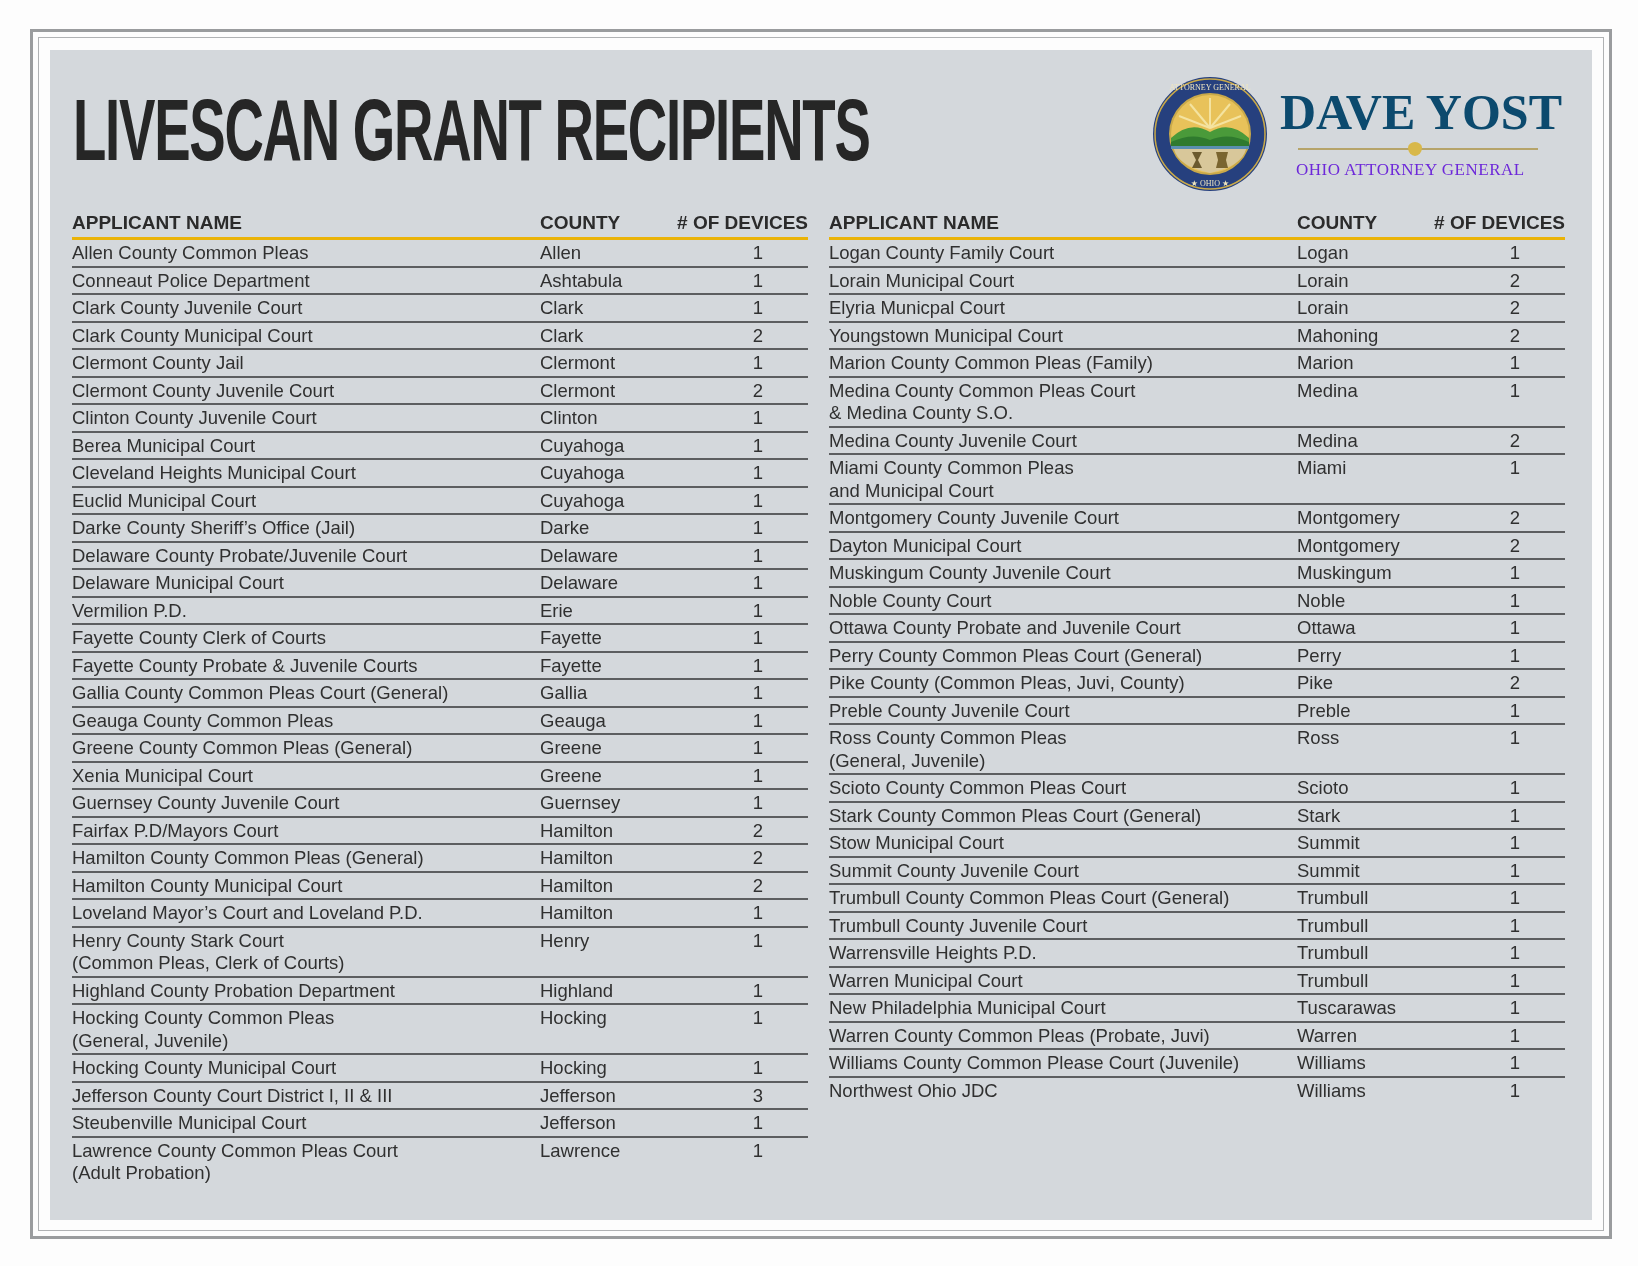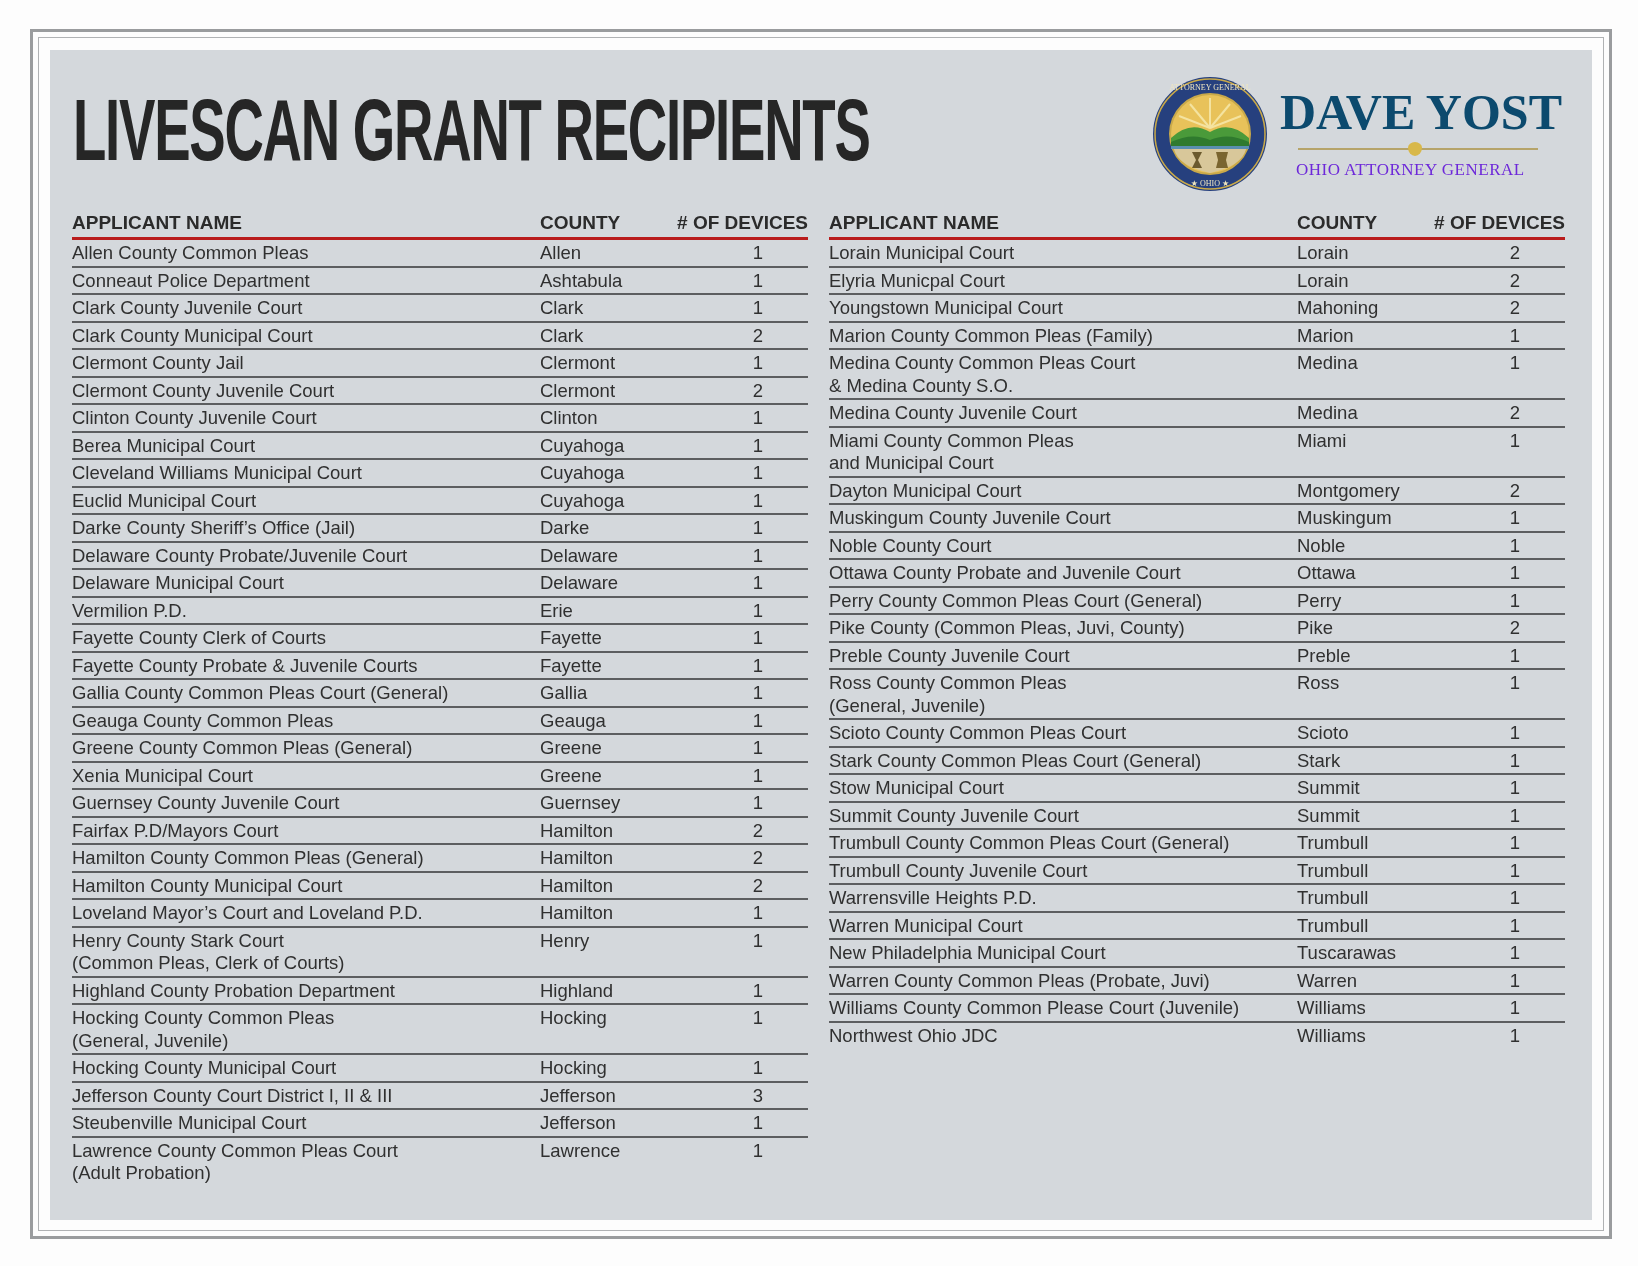"APPLICANT NAME" table.grant th { border-bottom: 3px solid #b91c1c -> 3px solid #eab308 }
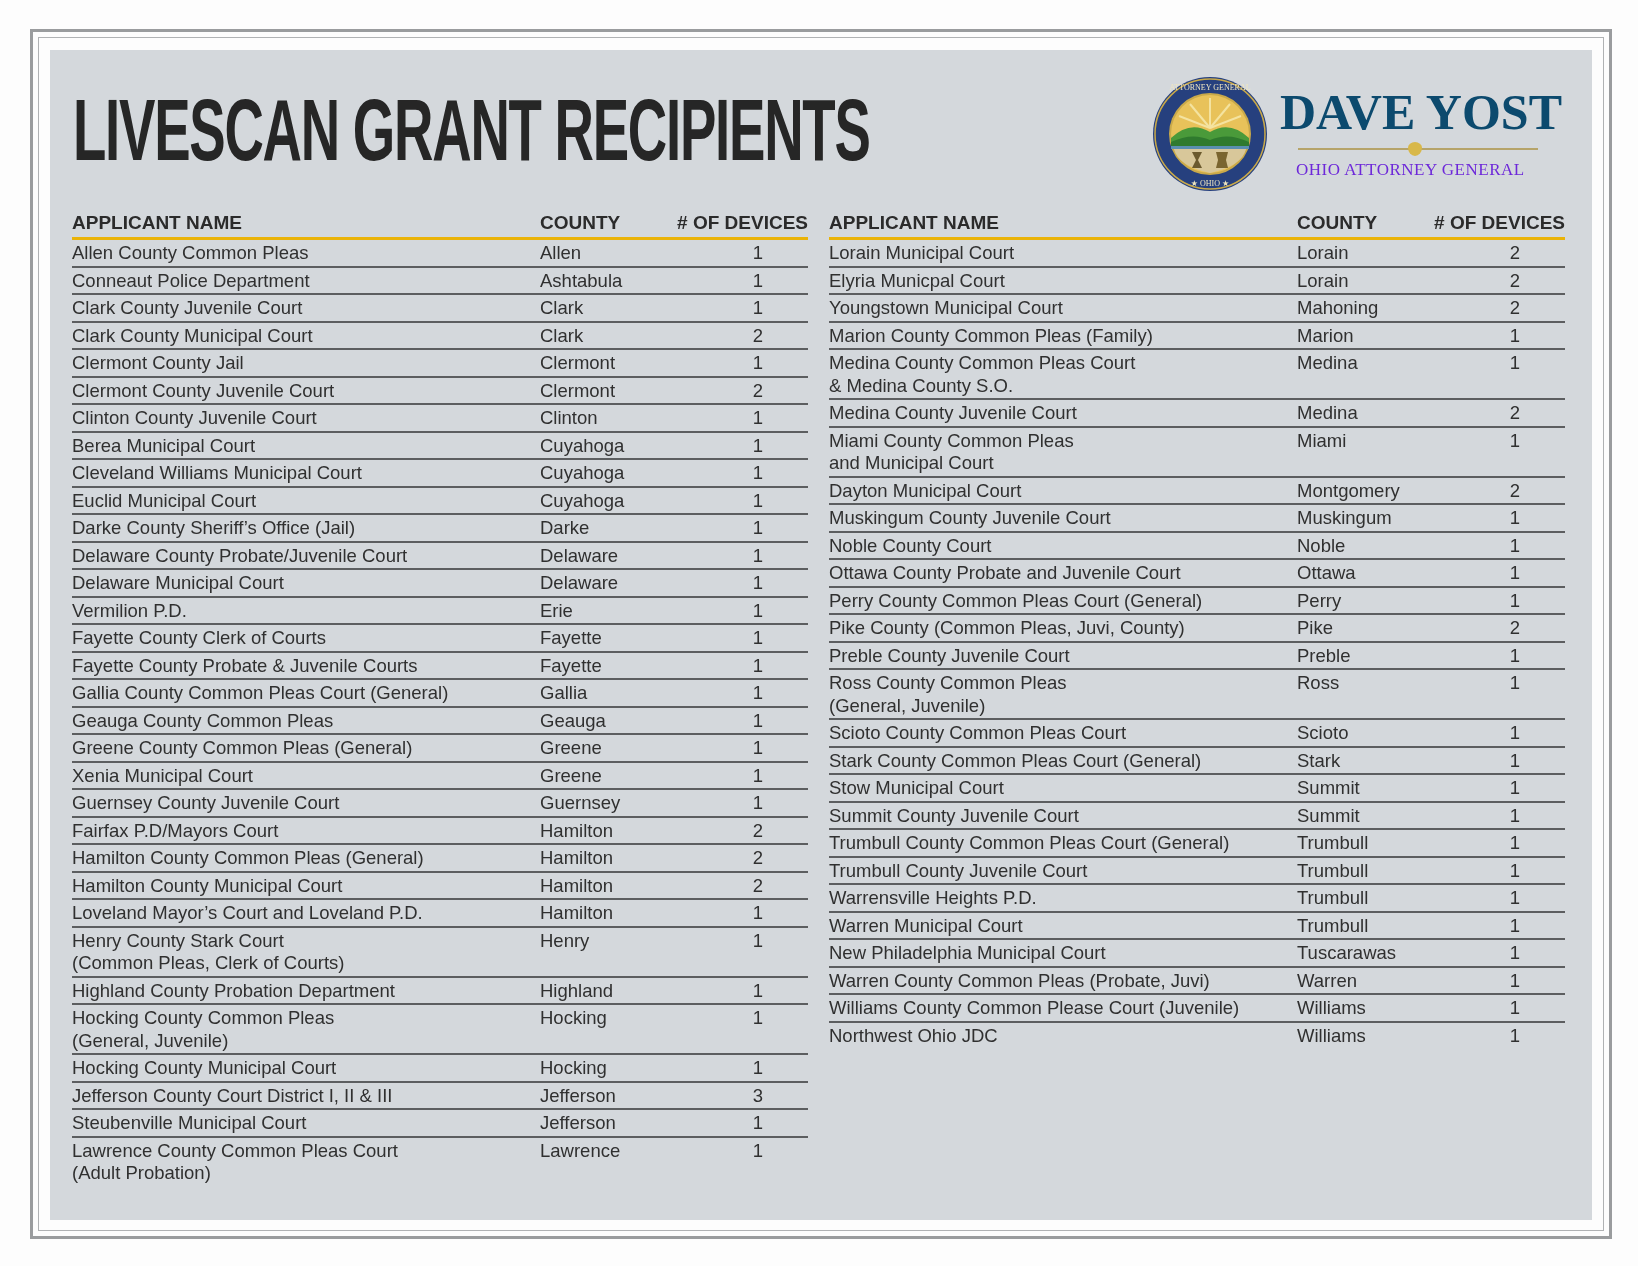"Logan County Family Court" tr { html: none -> <tr> <td> <div>Logan County Family Court</div> </td> <td>Logan</td> <td>1</td> </tr> }
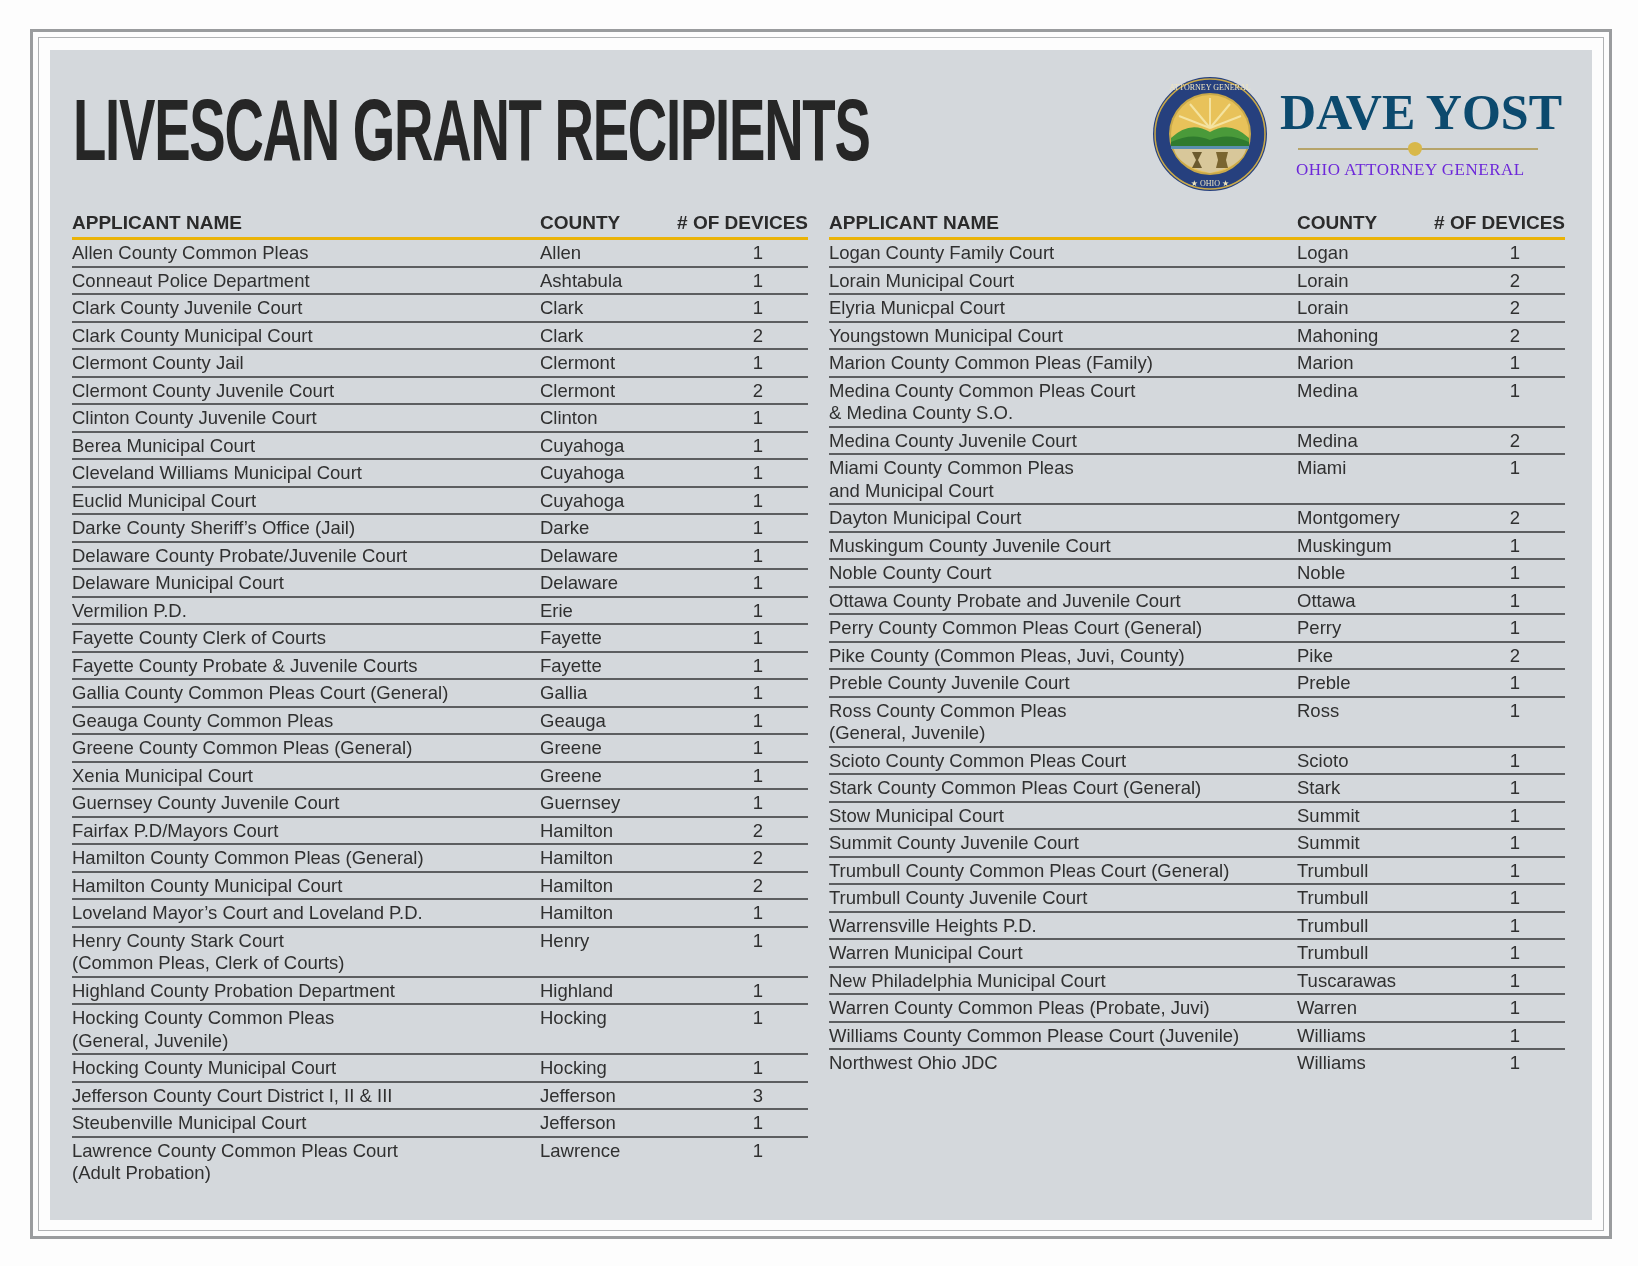"Cleveland Williams Municipal Court" div { text: Williams -> Heights }
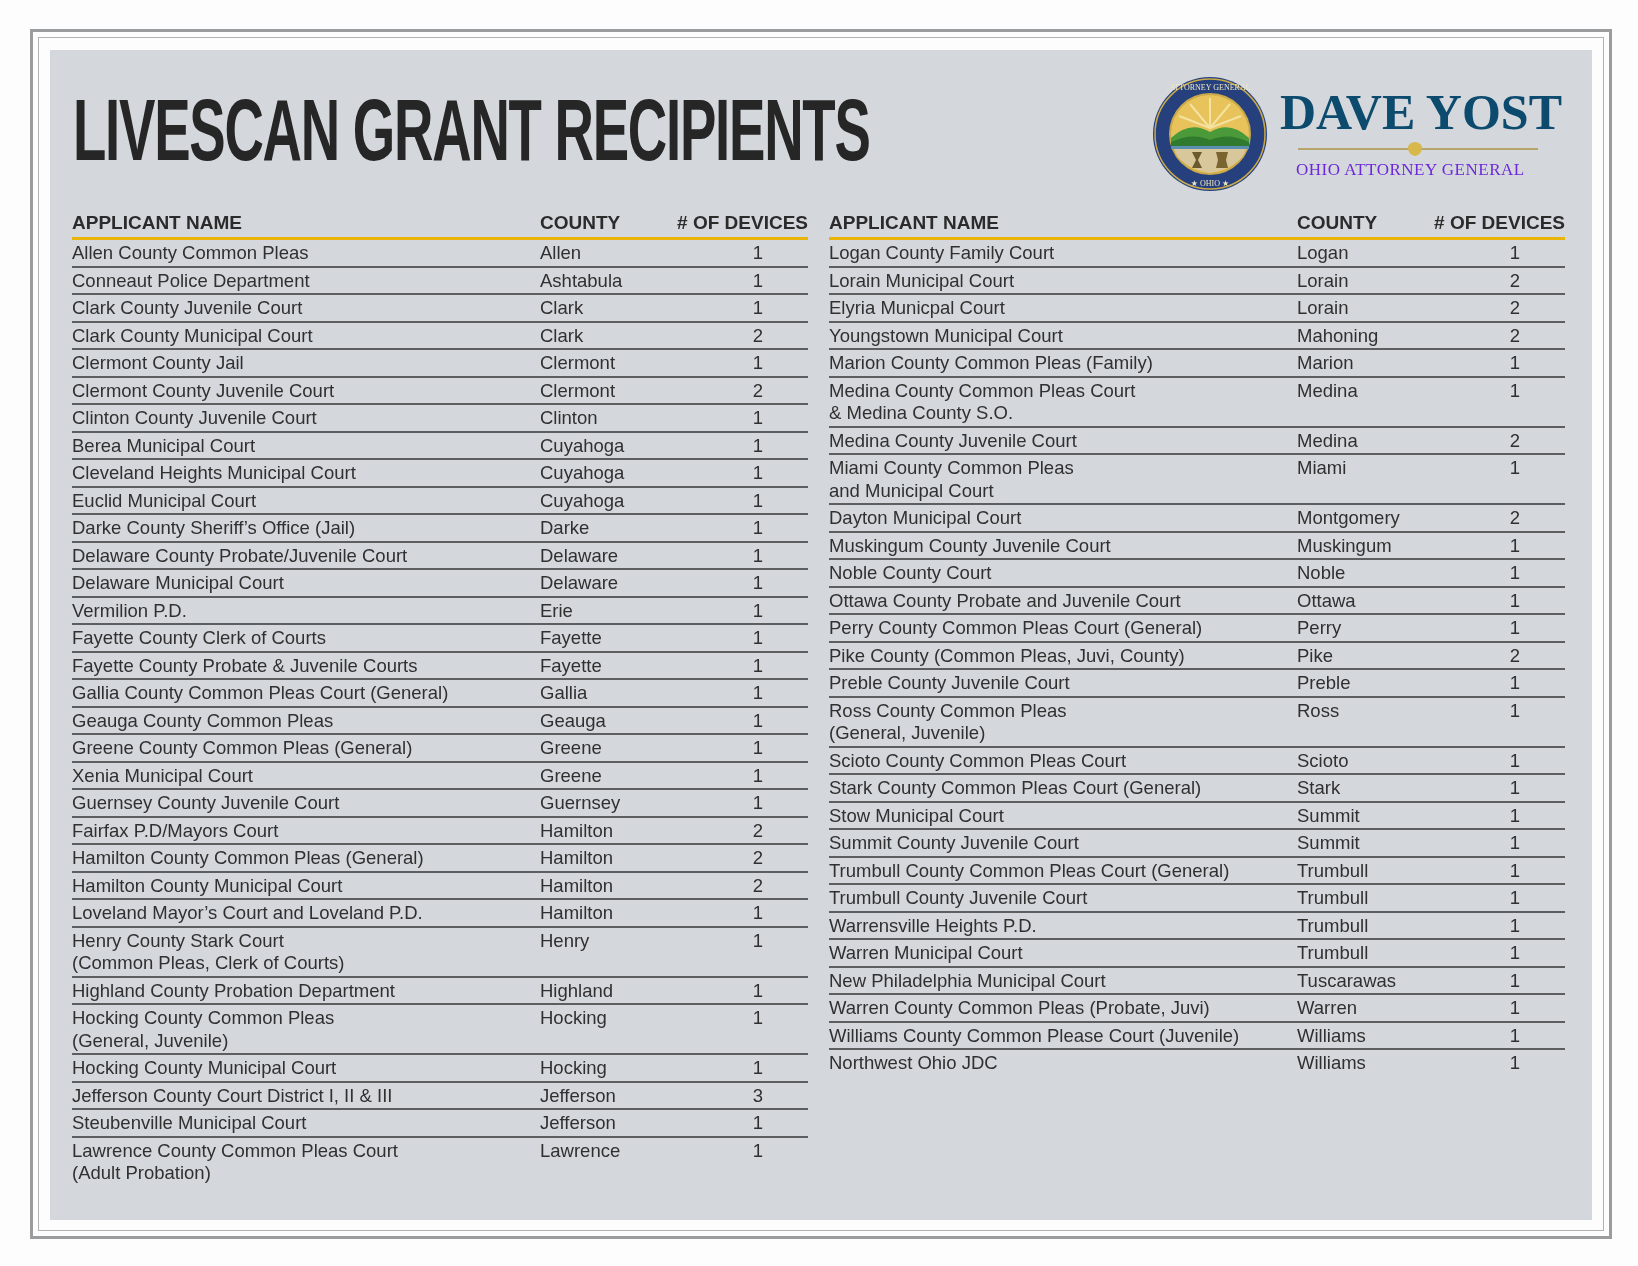"Montgomery County Juvenile Court" tr { html: none -> <tr> <td> <div>Montgomery County Juvenile Court</div> </td> <td>Montgomery</td> <td>2</td> </tr> }
